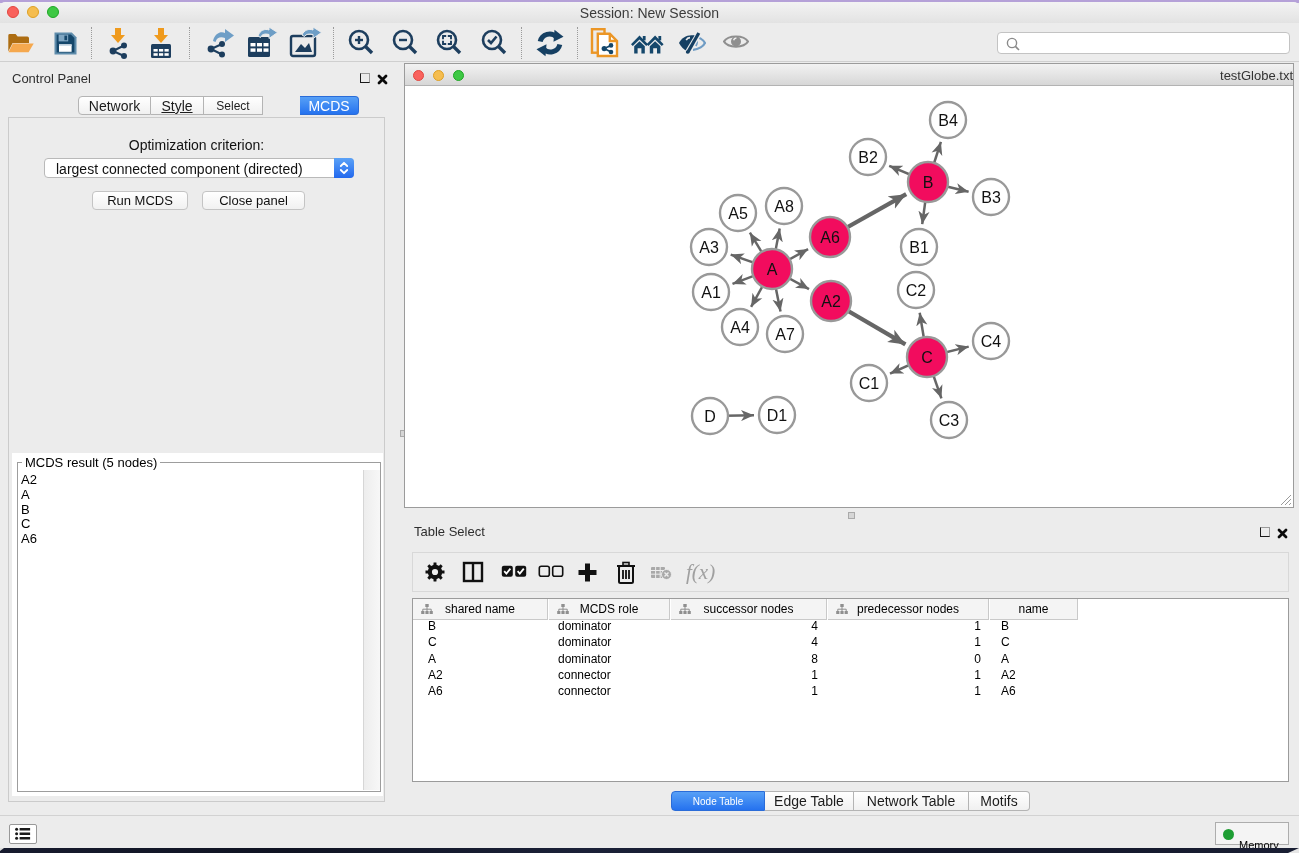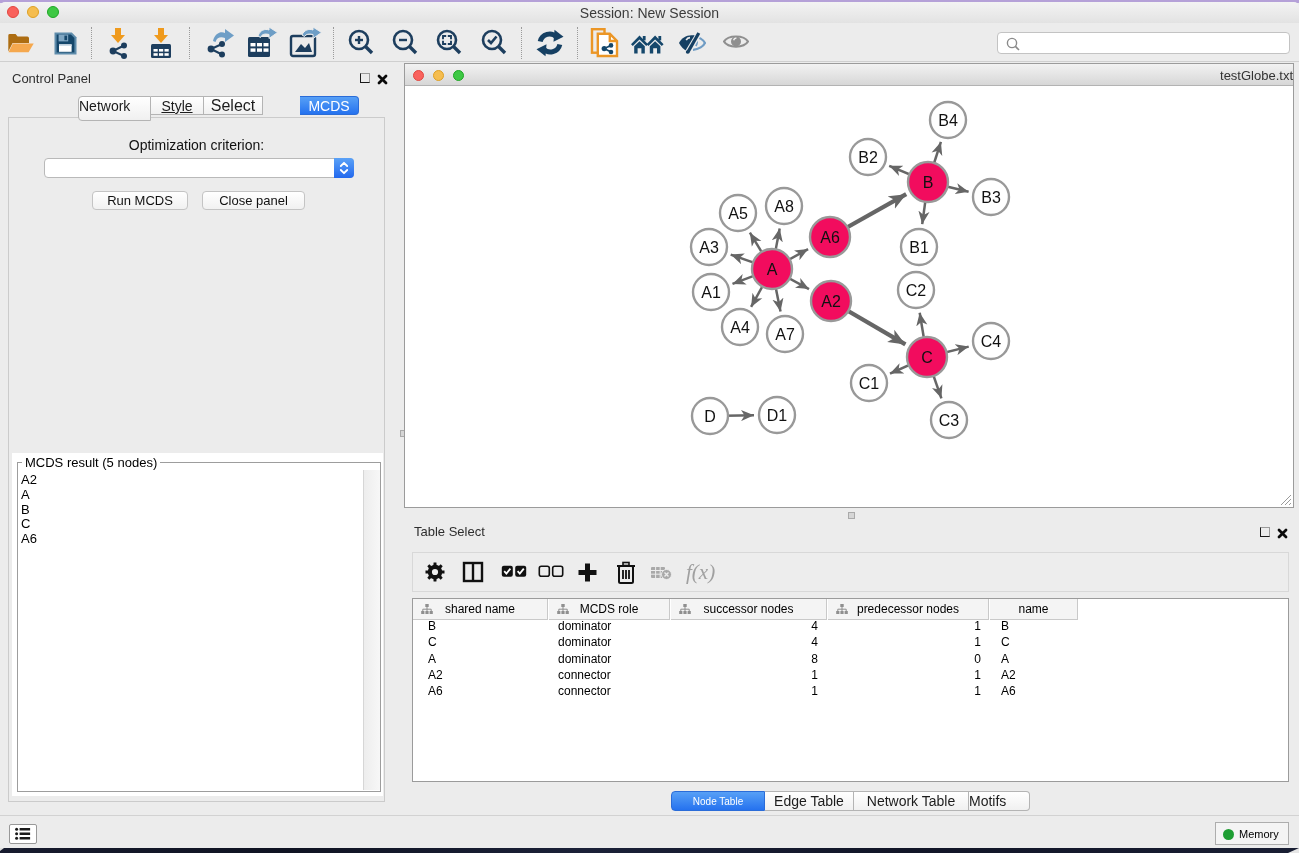"Network" div.abs { height: 25px -> 19px; text-align: none -> center }
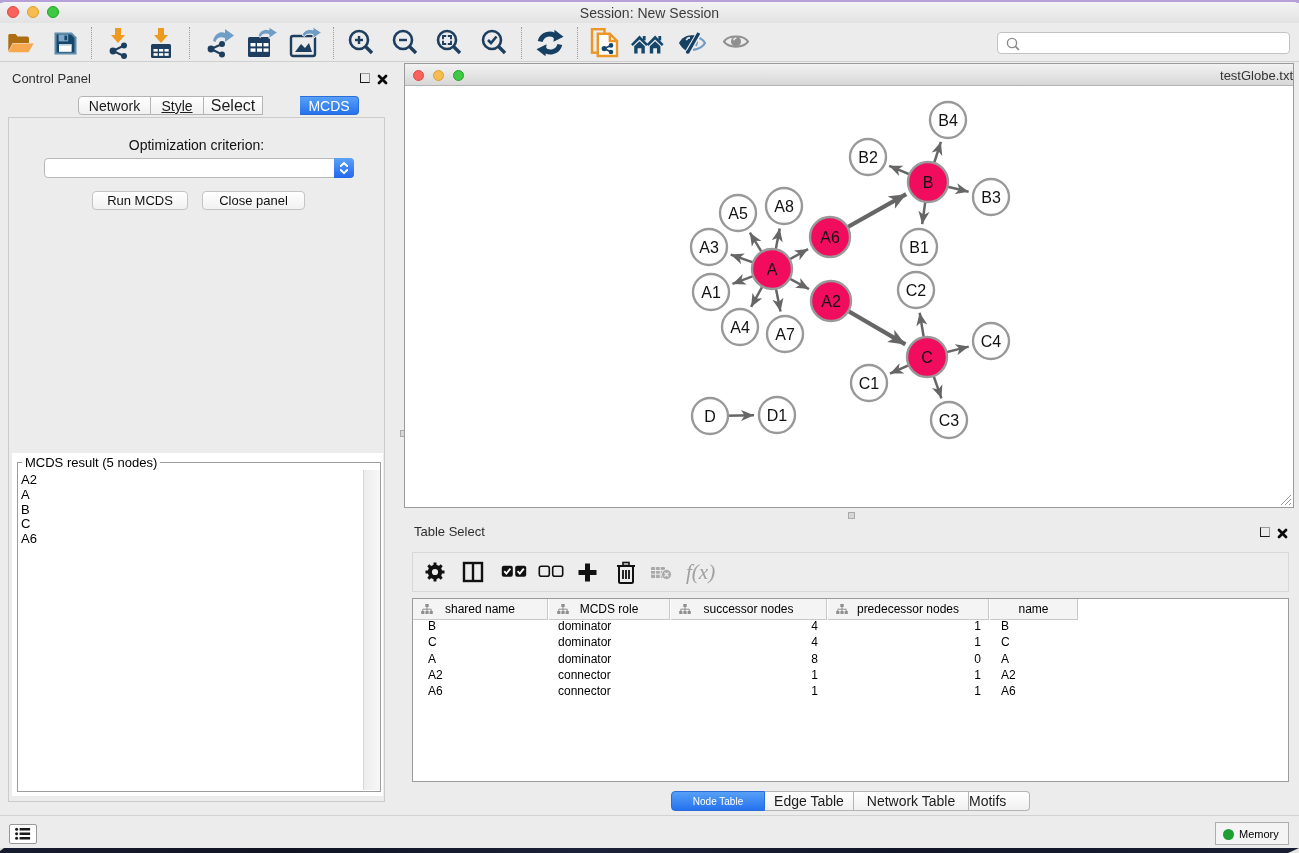"Select" div.abs { font-size: 16px -> 12px }
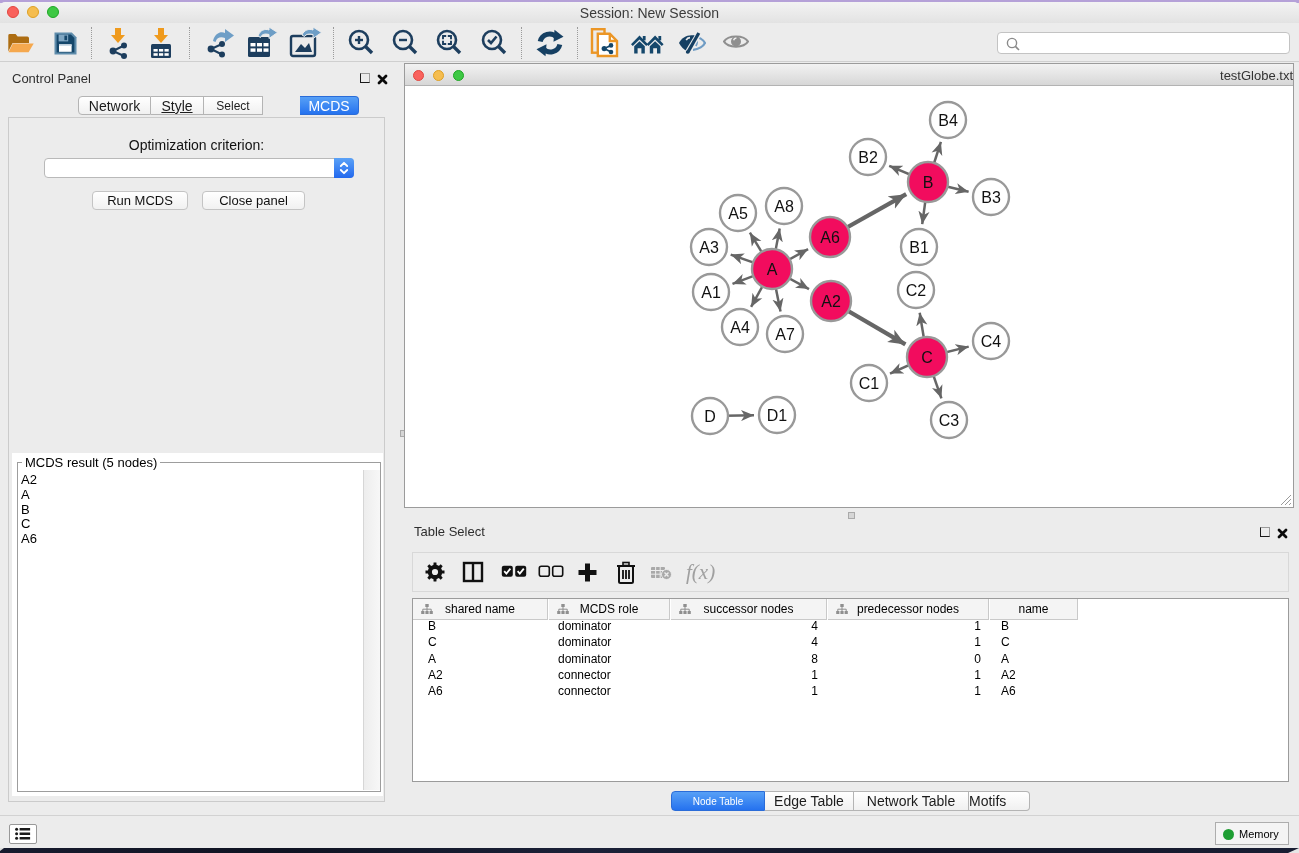"largest connected component (directed)" div.abs { html: none -> <div>largest connected component (directed)</div> }
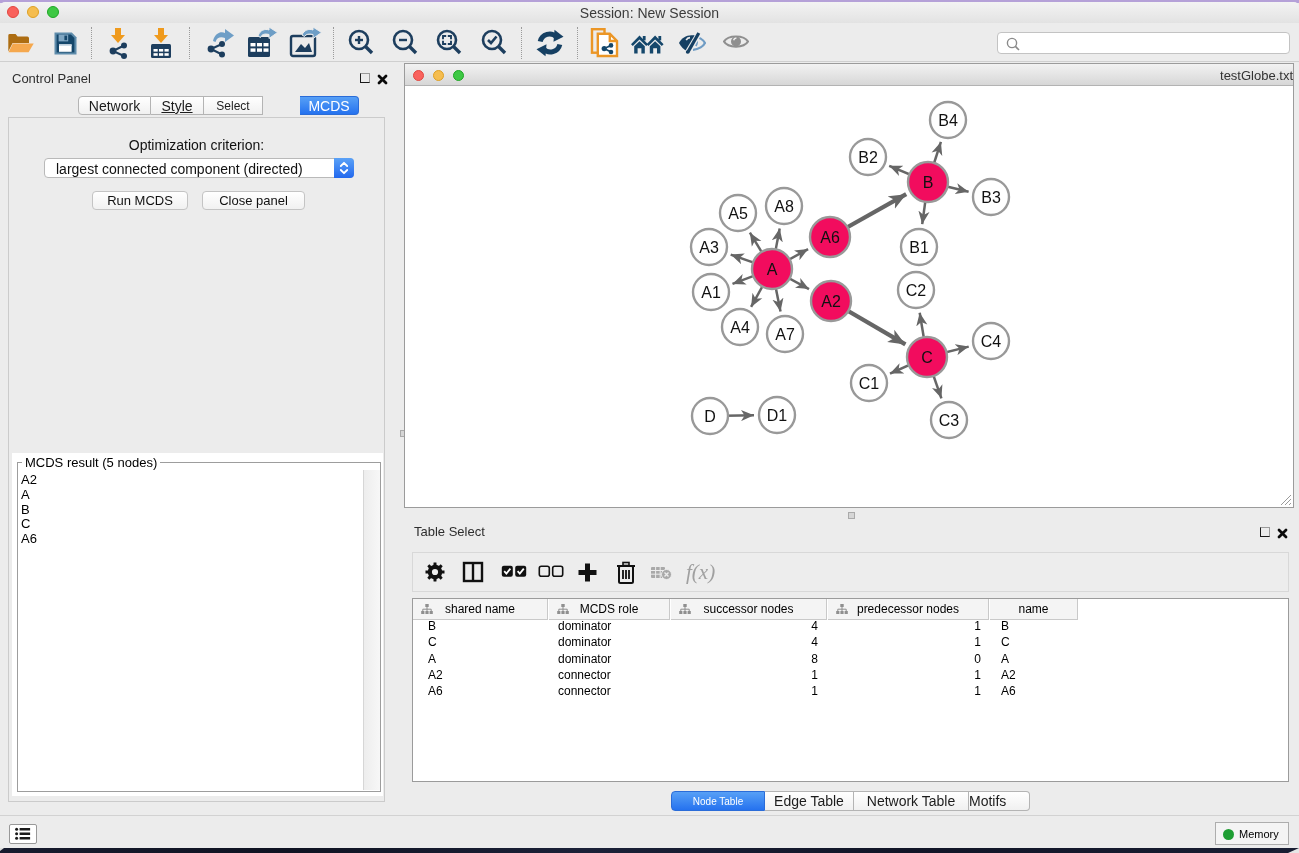"Motifs" div.abs { text-align: none -> center }
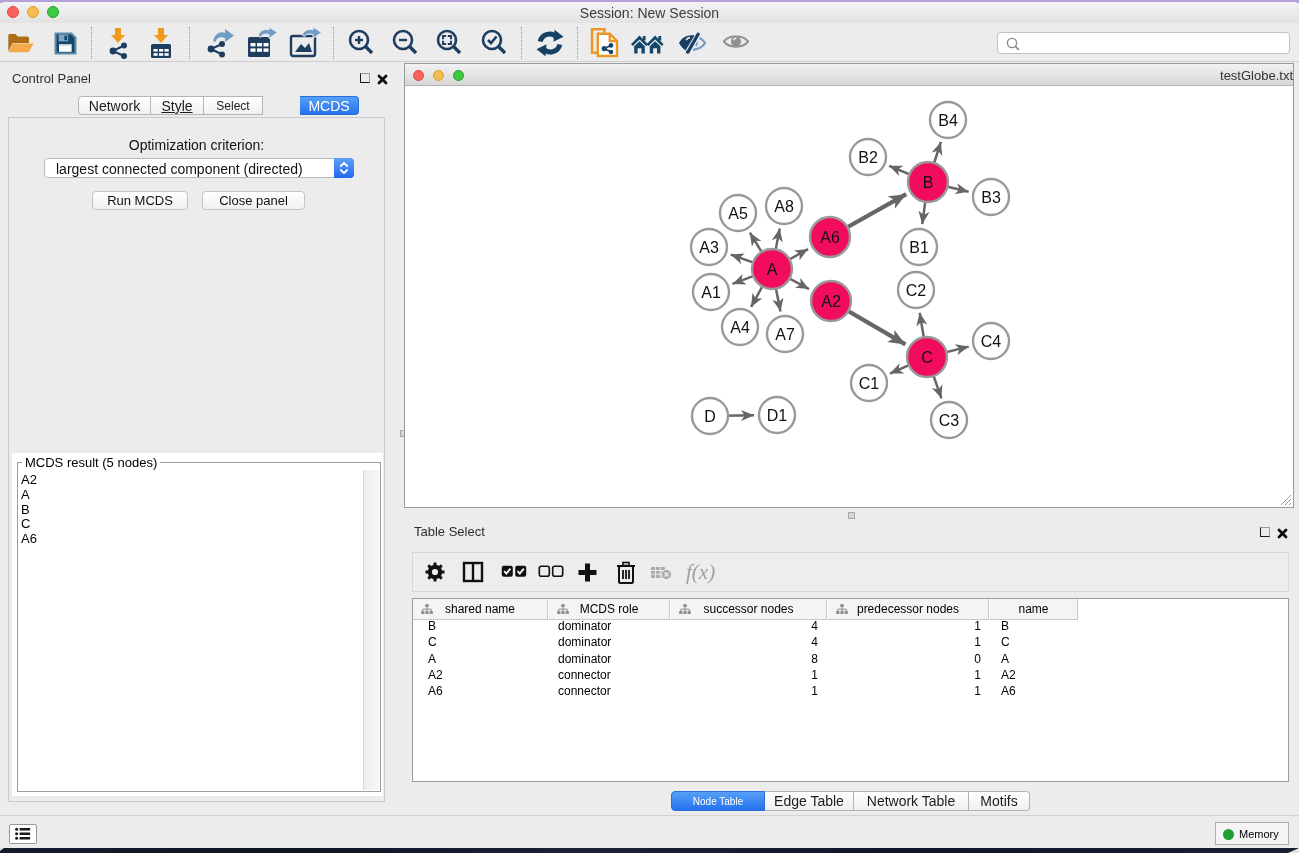"Memory" div.abs { top: 5px -> 16px }
